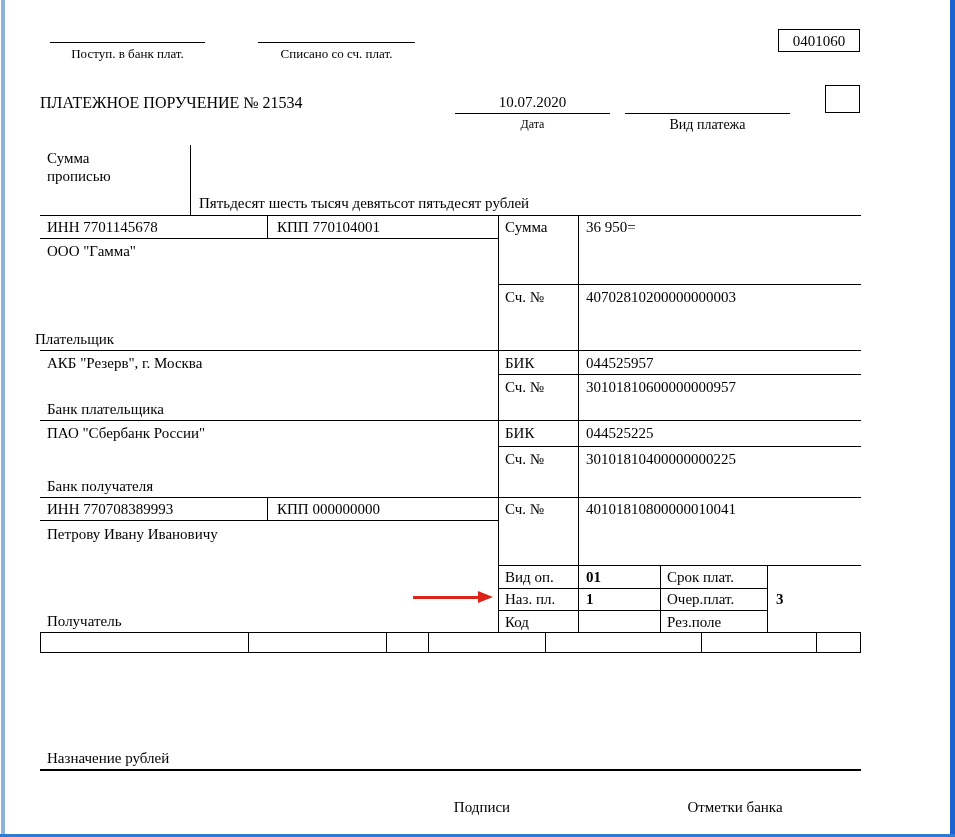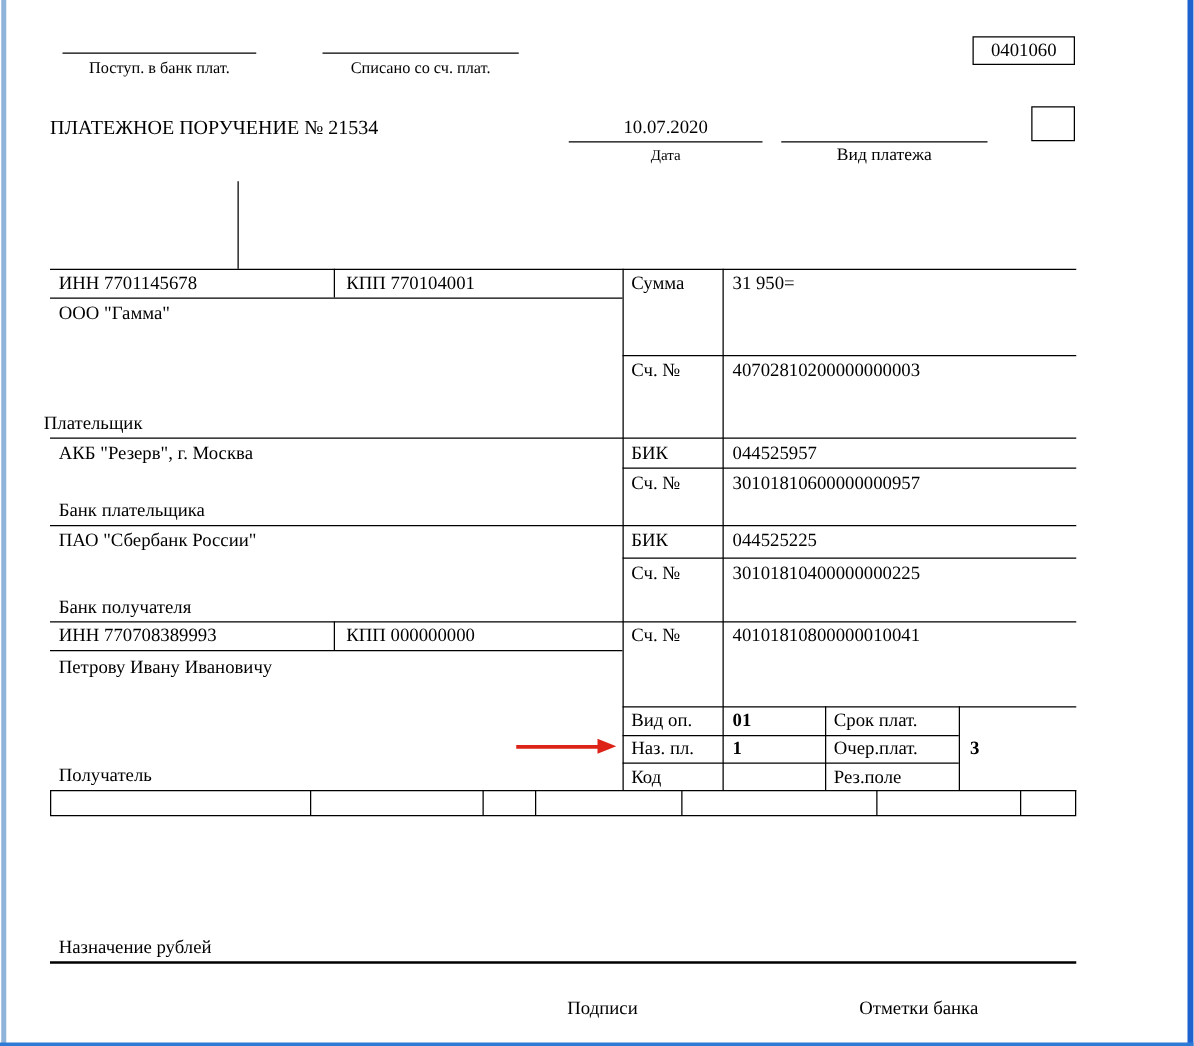"Сумма прописью" div.t { html: none -> <div>Сумма прописью</div> }
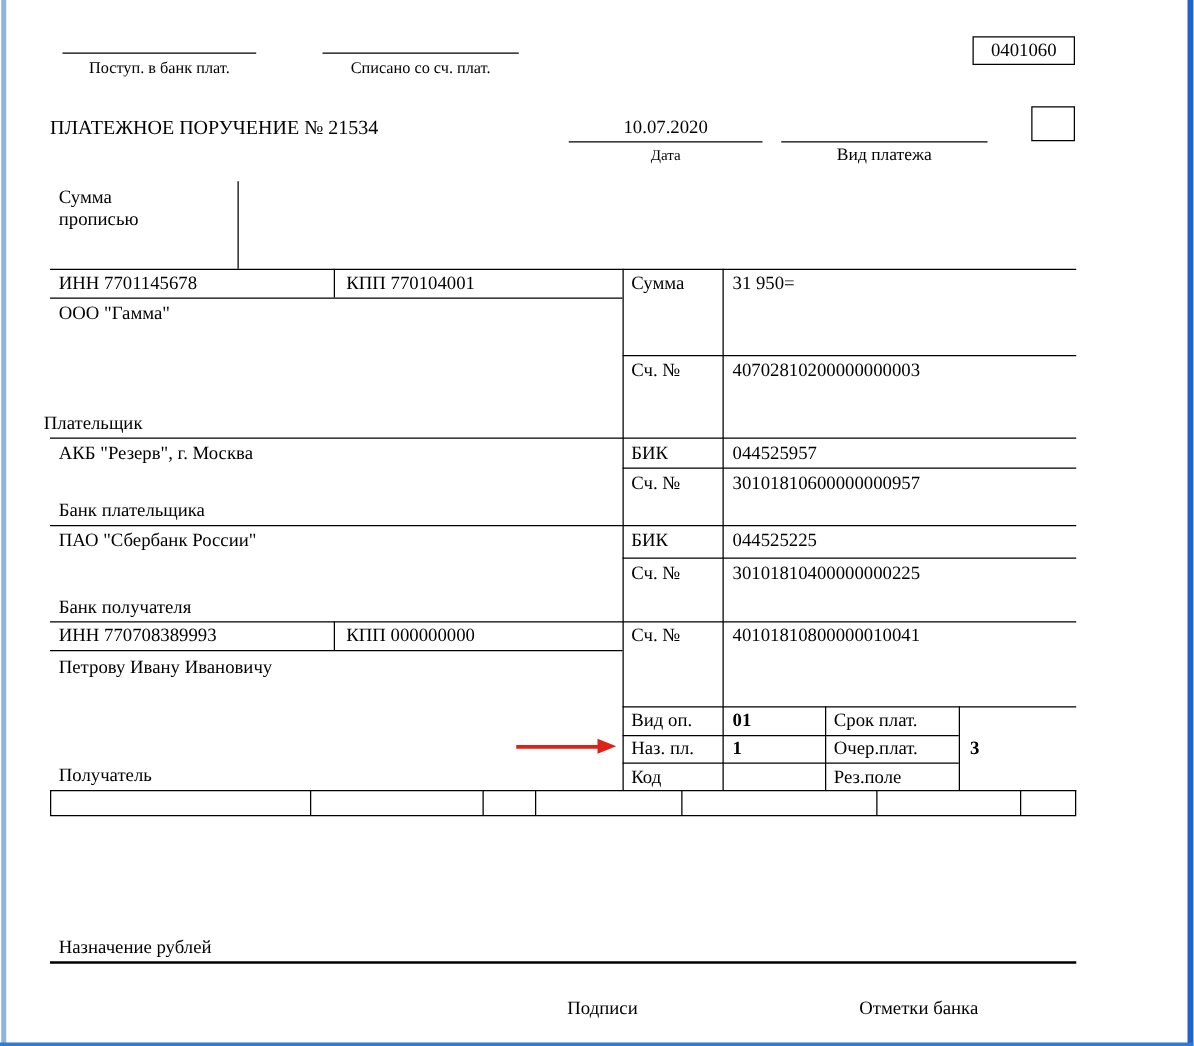"Пятьдесят шесть тысяч девятьсот" div.t { html: none -> <div>Пятьдесят шесть тысяч девятьсот пятьдесят рублей</div> }
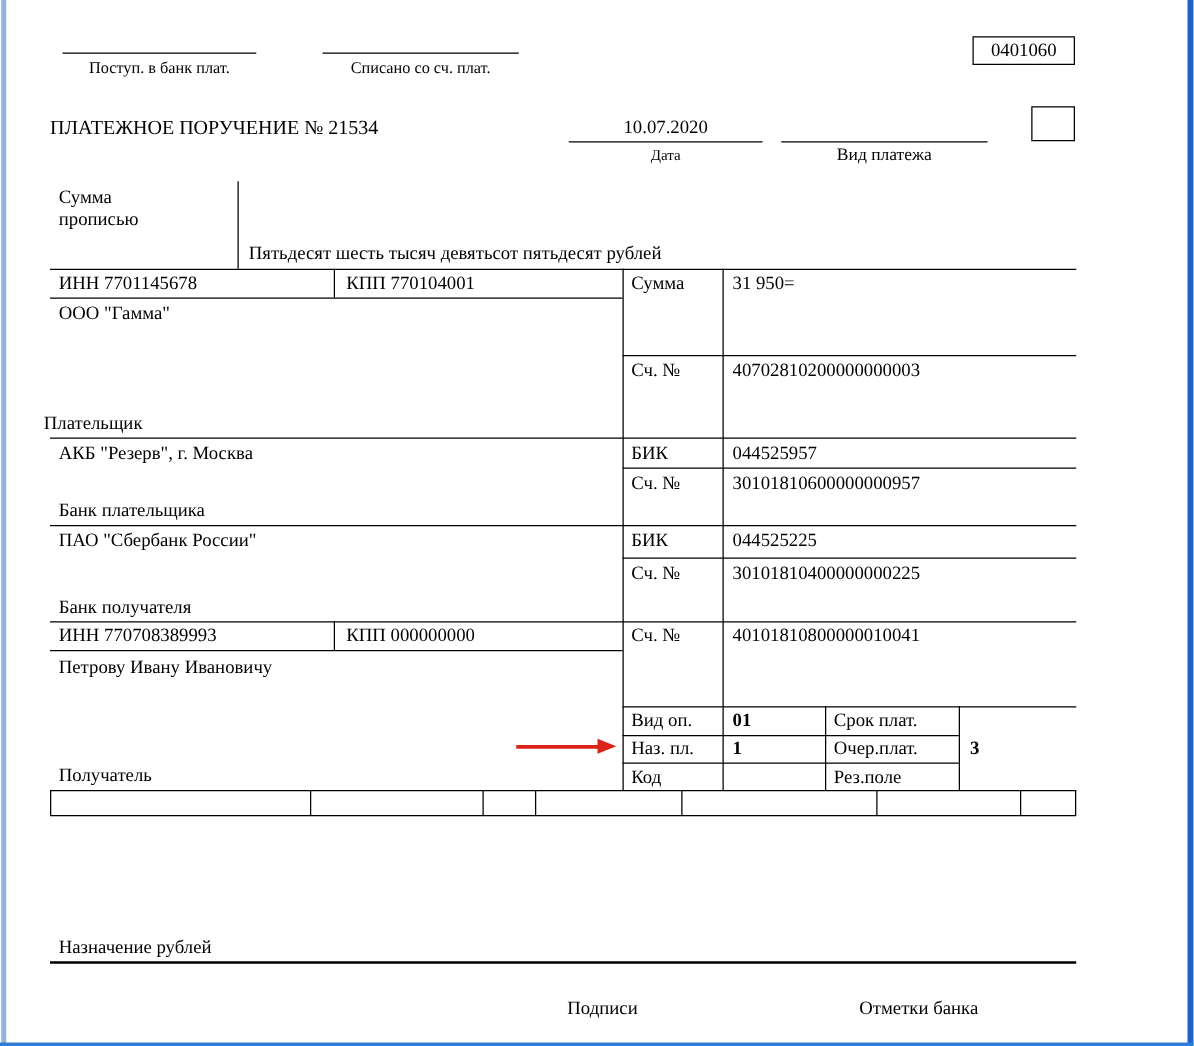"31 950=" div.t { text: 31 950 -> 36 950 }
